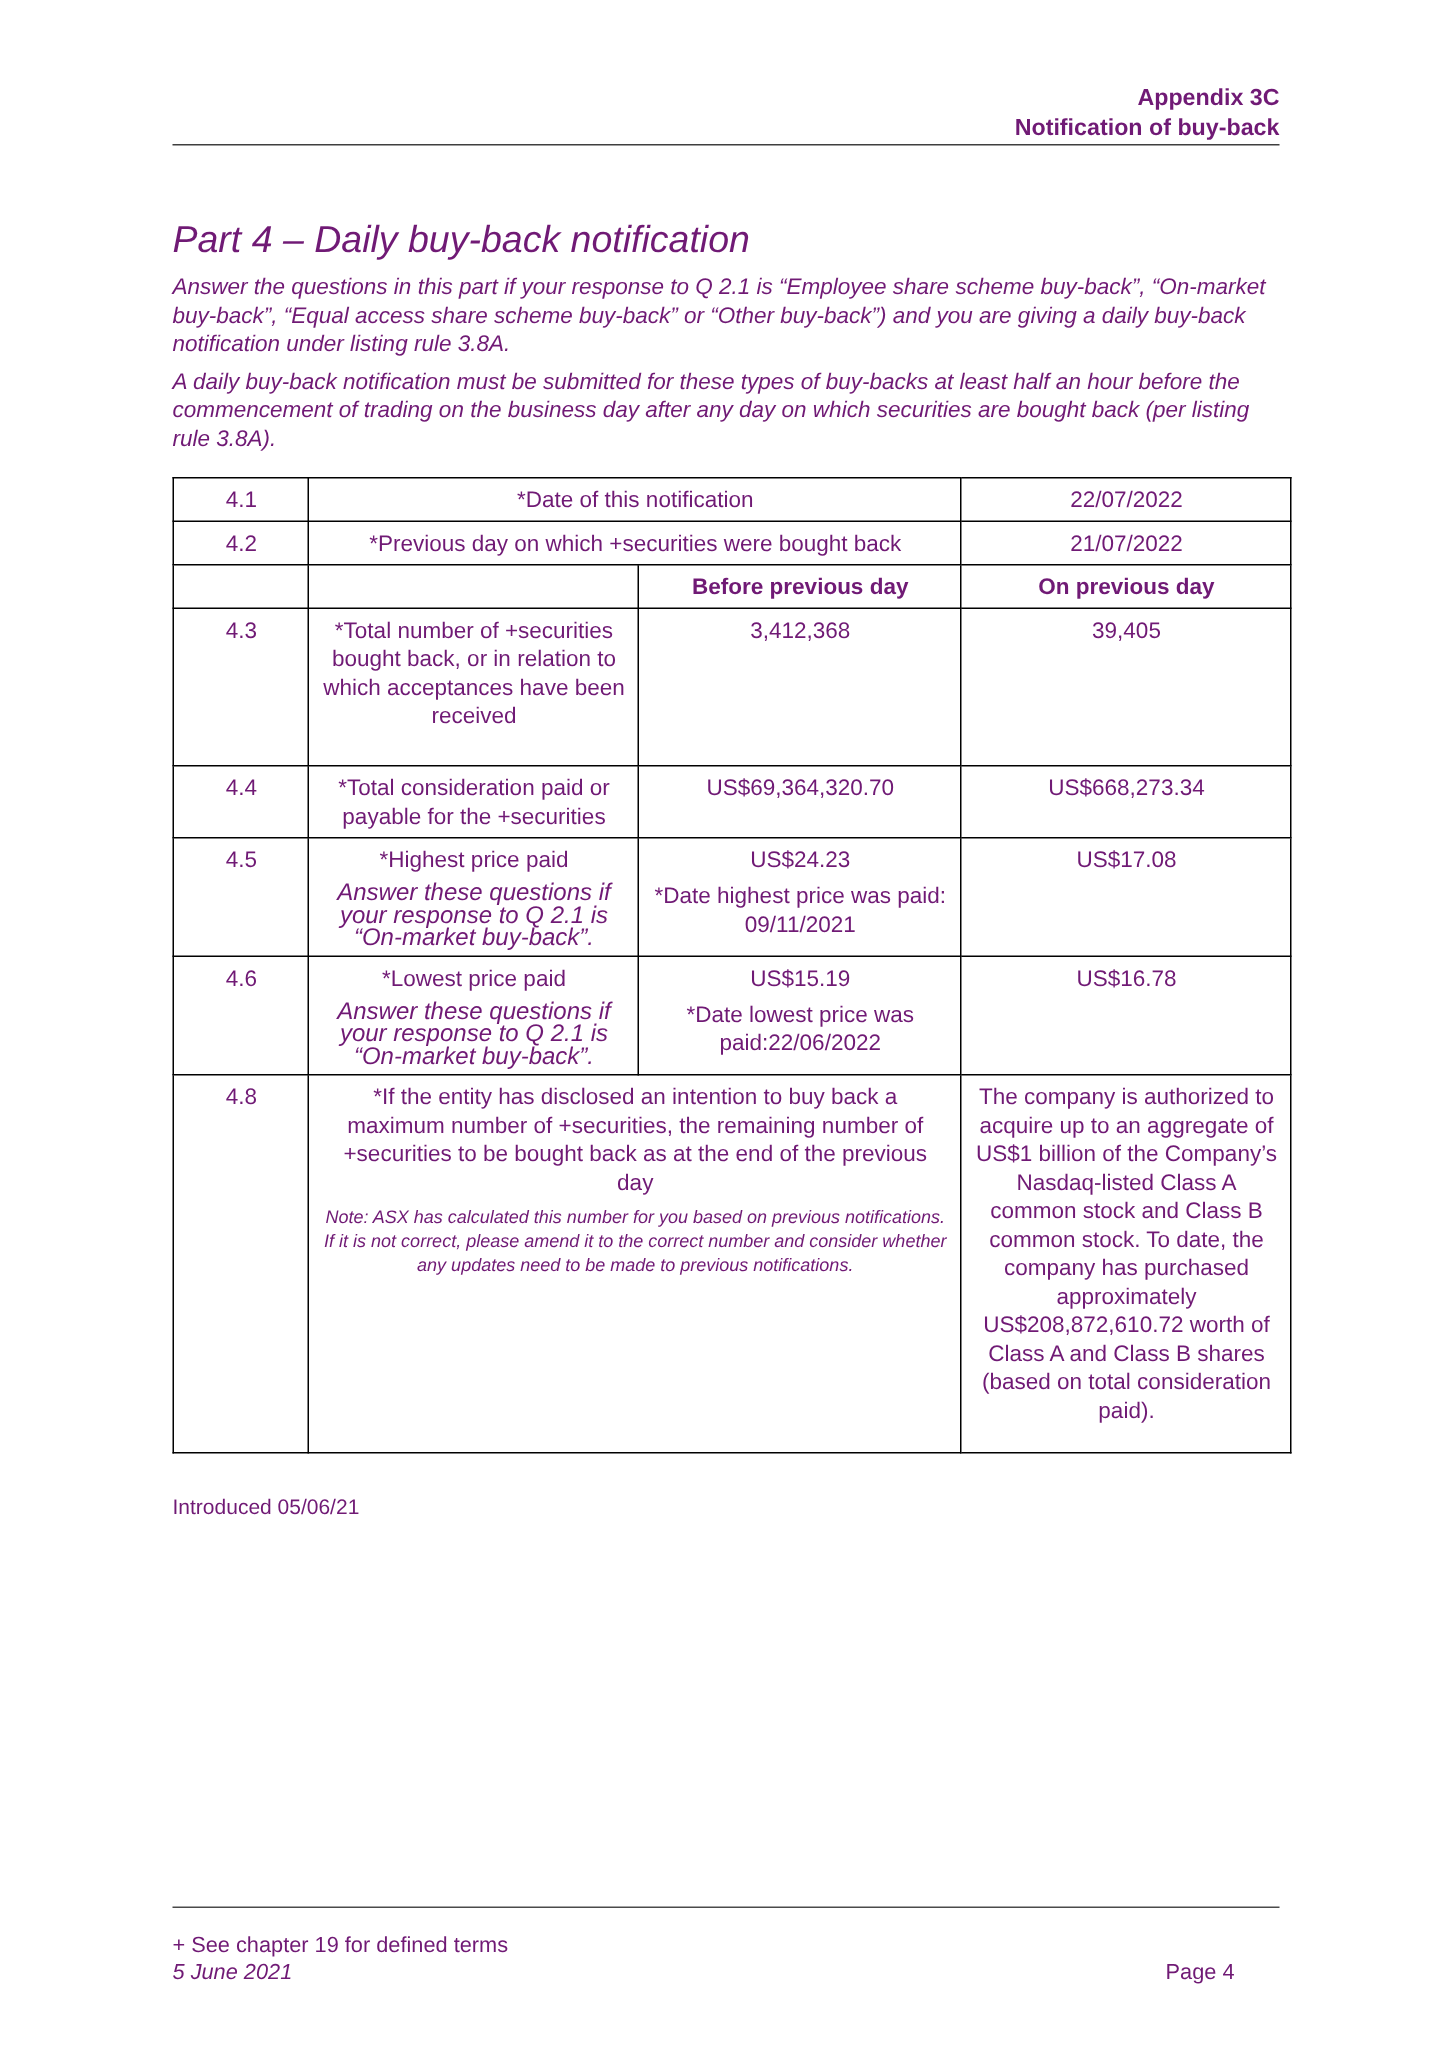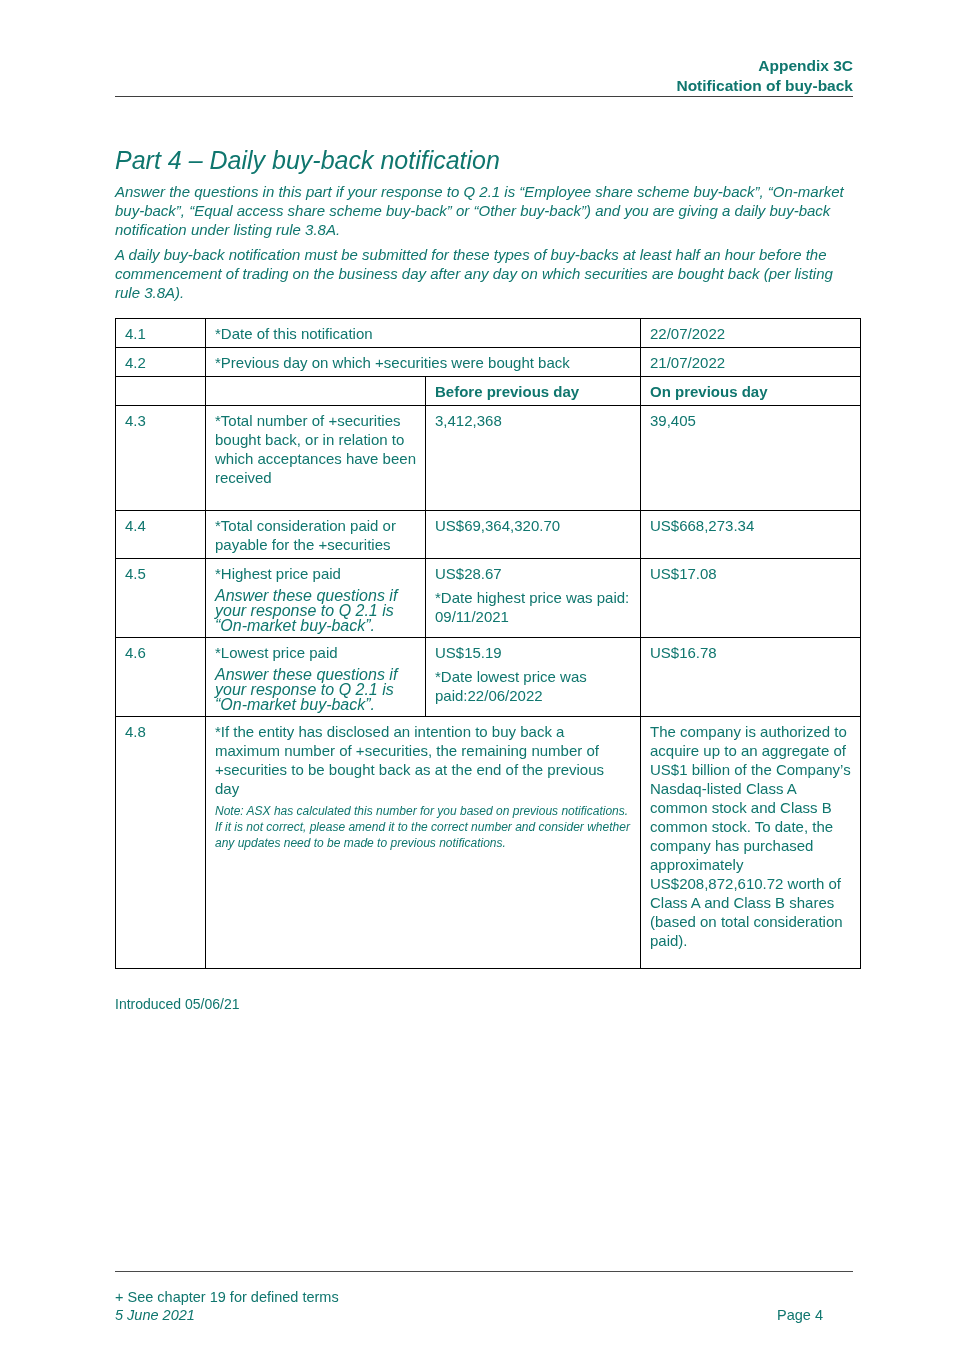"Appendix 3C" .page { color: #0f766e -> #701a75 }
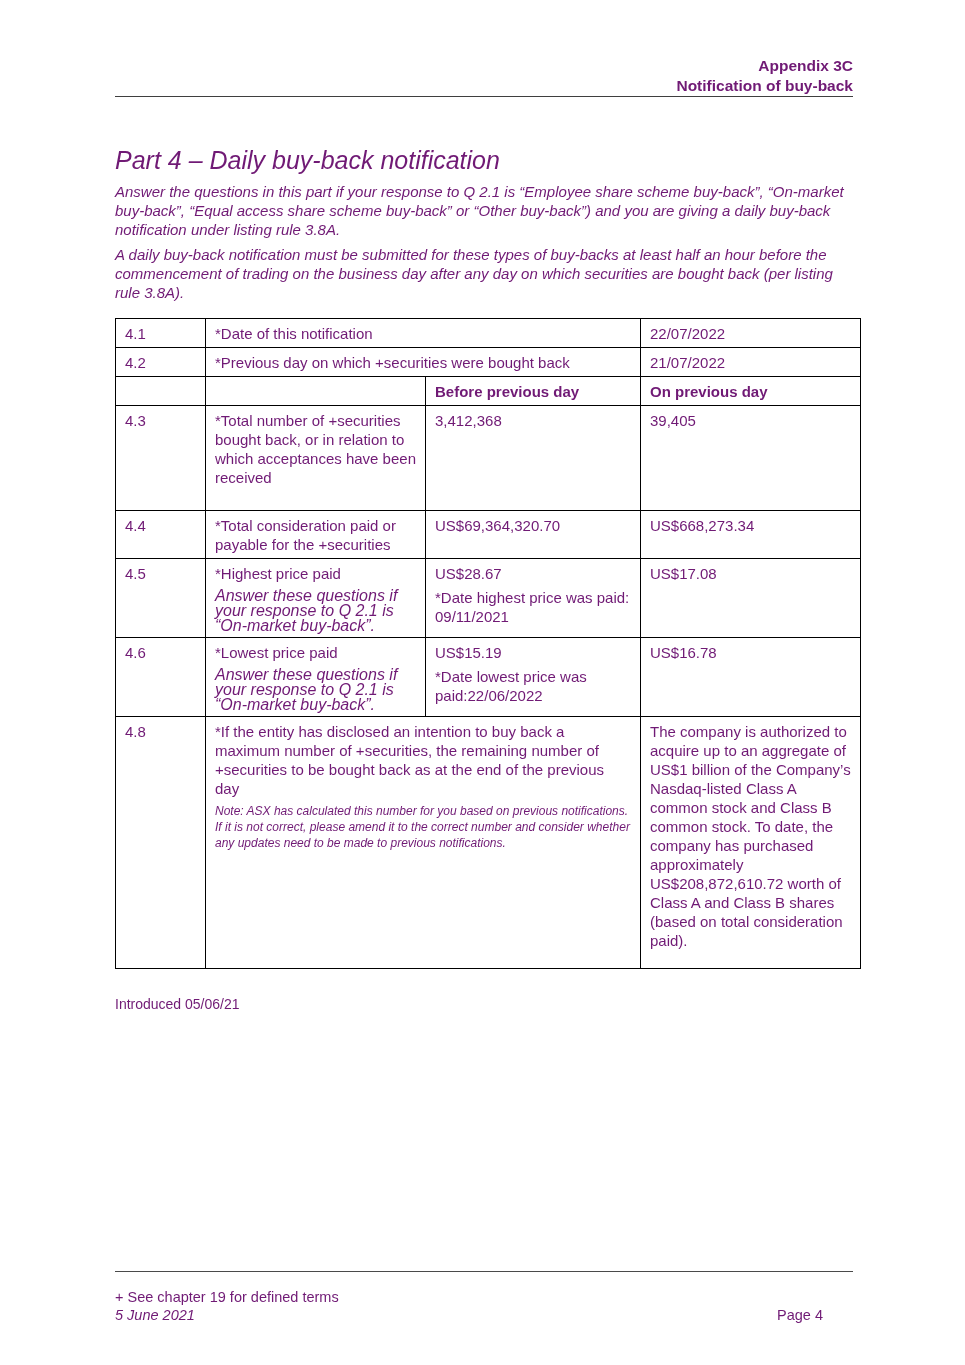"4.1" .form-table { text-align: none -> center }
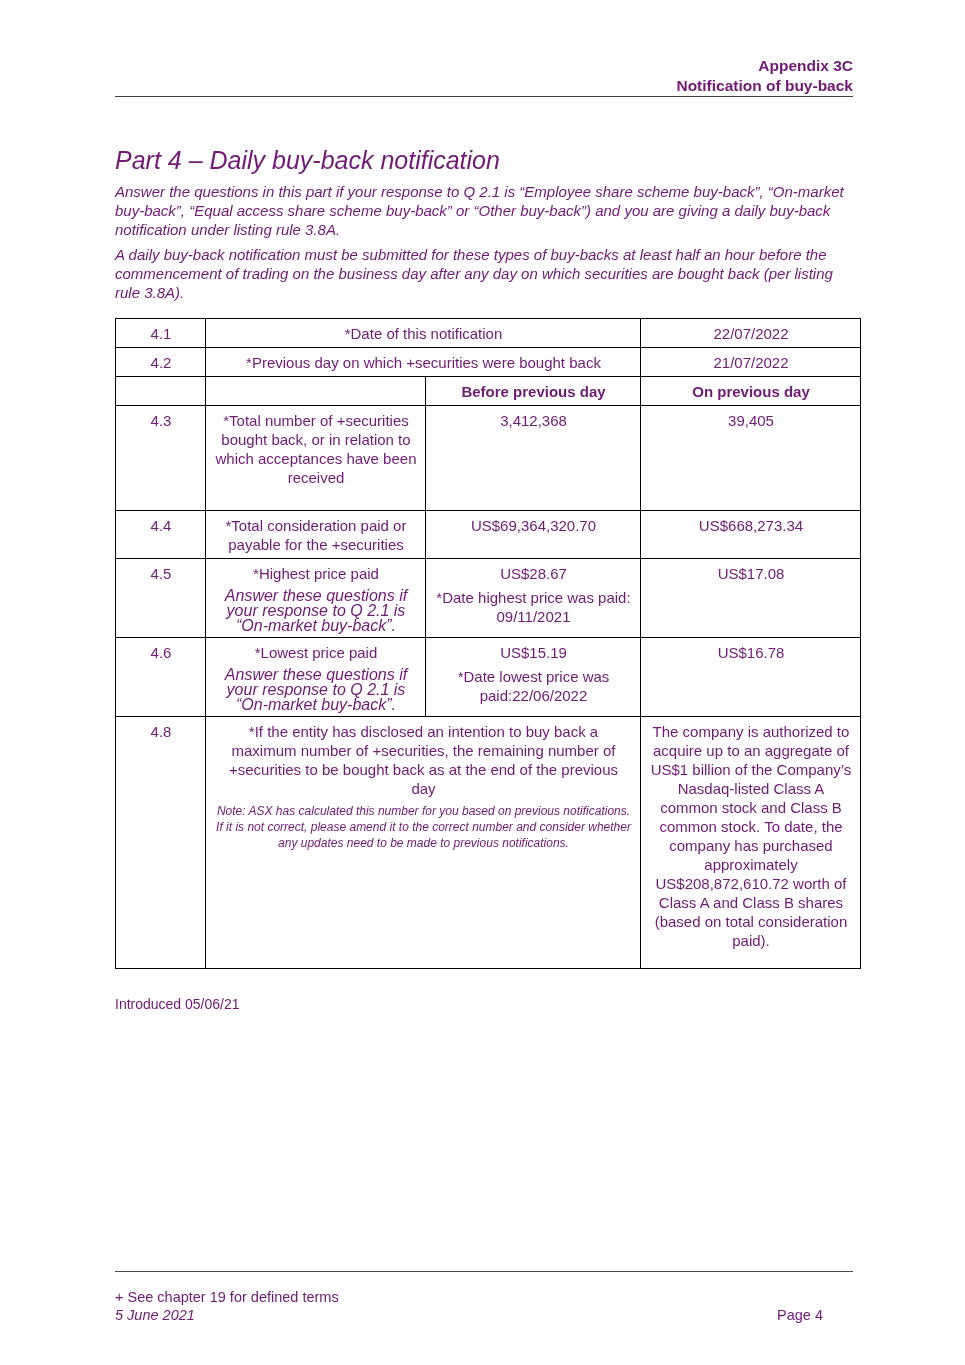"US$28.67" div { text: US$28.67 -> US$24.23 }
